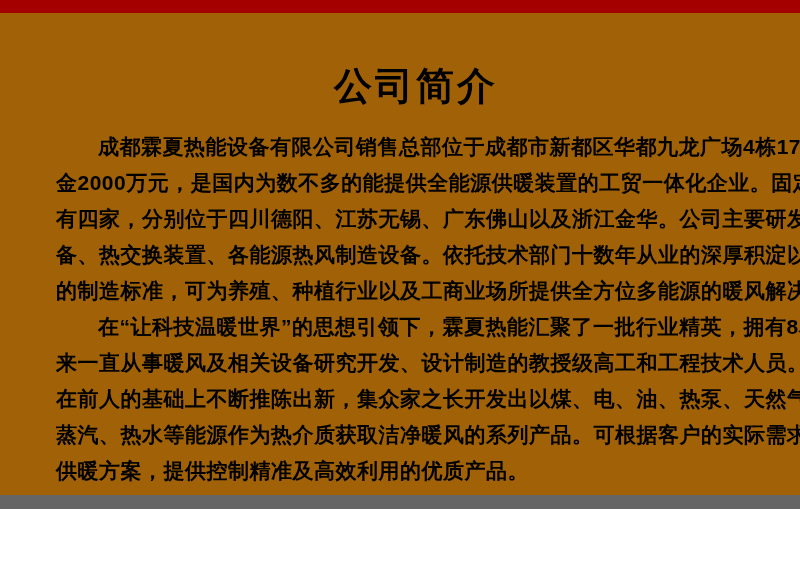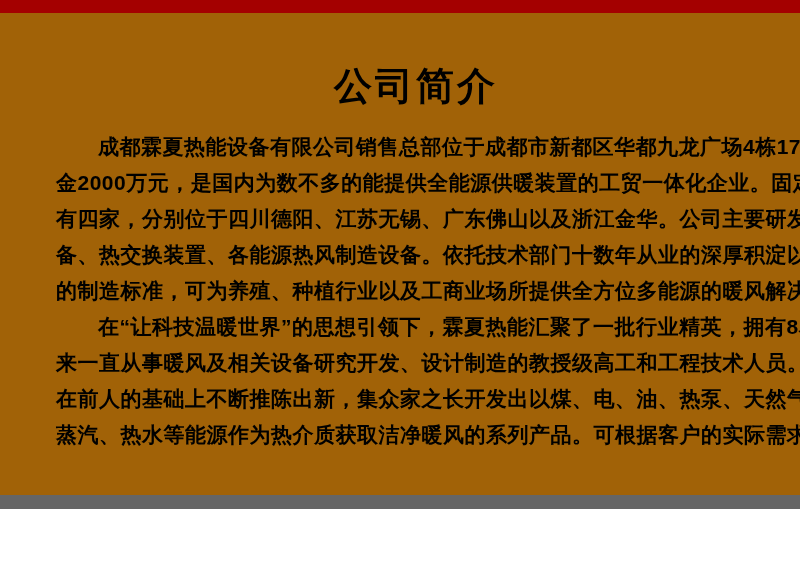"供暖方案，提供控制精准及高效利用的优质产品。" div.line { html: none -> <div>供暖方案，提供控制精准及高效利用的优质产品。</div> }
